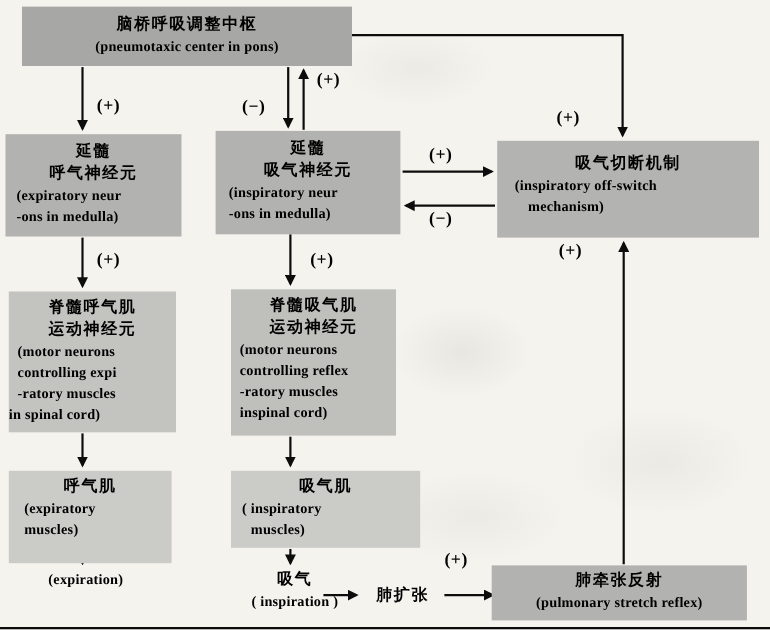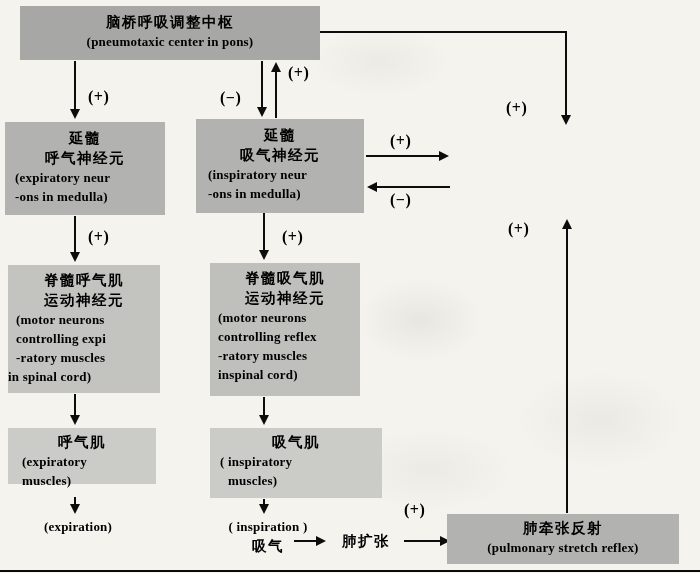"吸气切断机制" div.box { html: none -> <div> <div>吸气切断机制</div> <div>(inspiratory off-switch</div> <div>mechanism)</div> </div> }
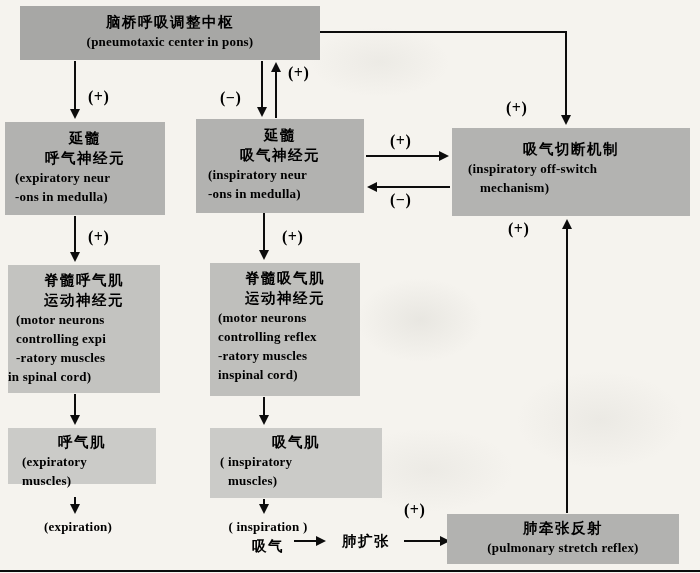"呼气肌" div.box { height: 56px -> 84px }
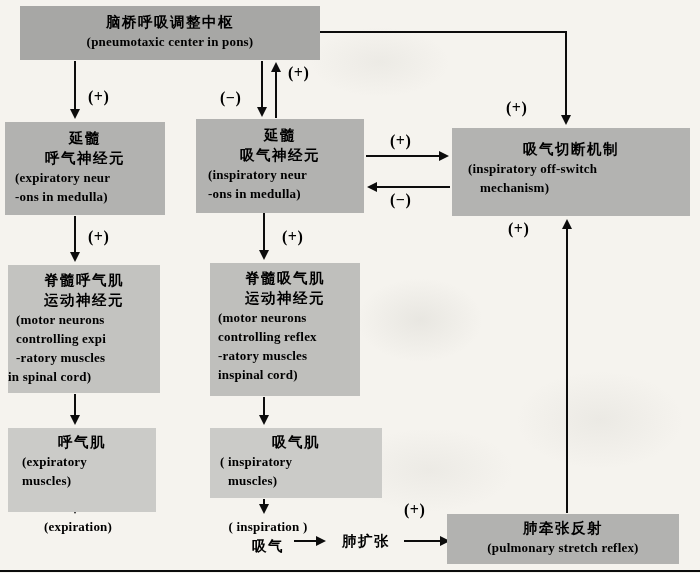"( inspiration )" div.ln { order: before "吸气" -> after "吸气" }
